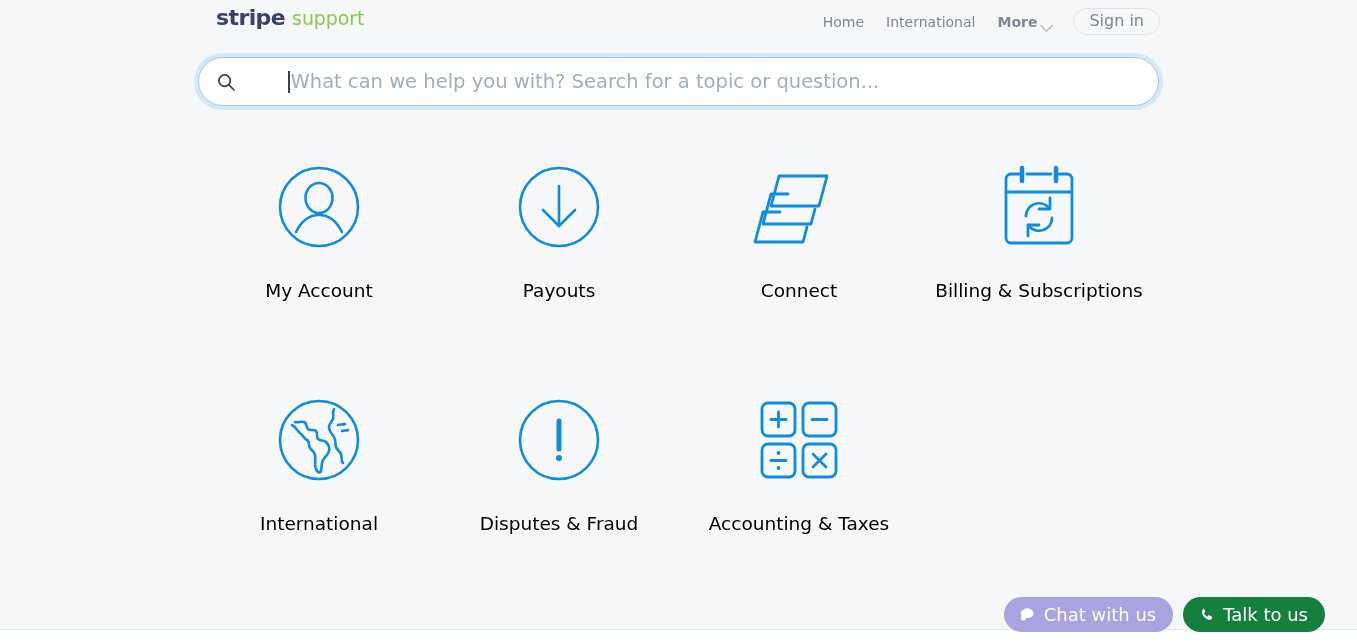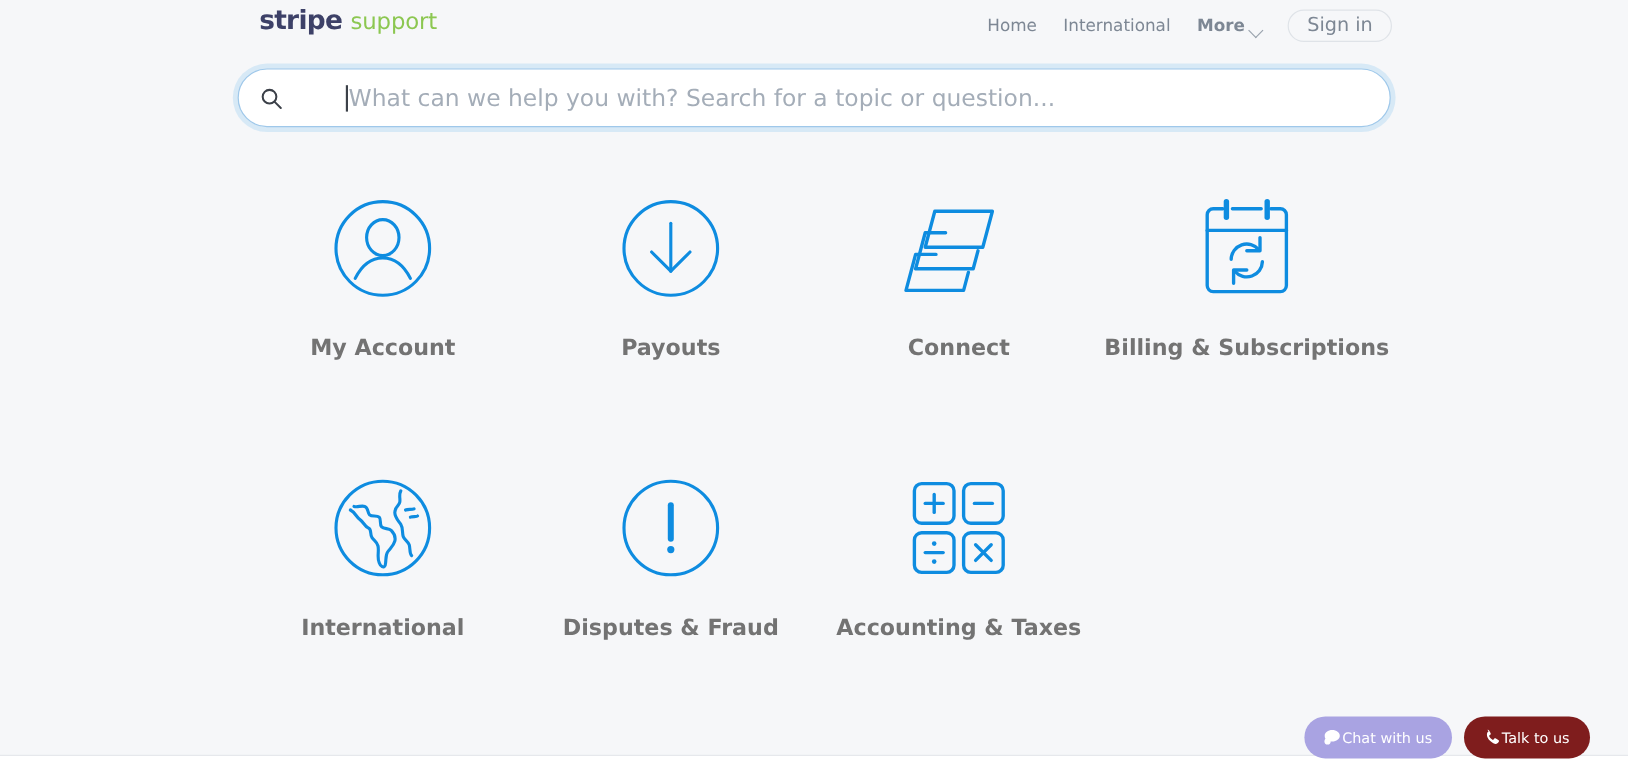"My Account" .cat-label { color: #737373 -> #000000; font-weight: bold -> none }
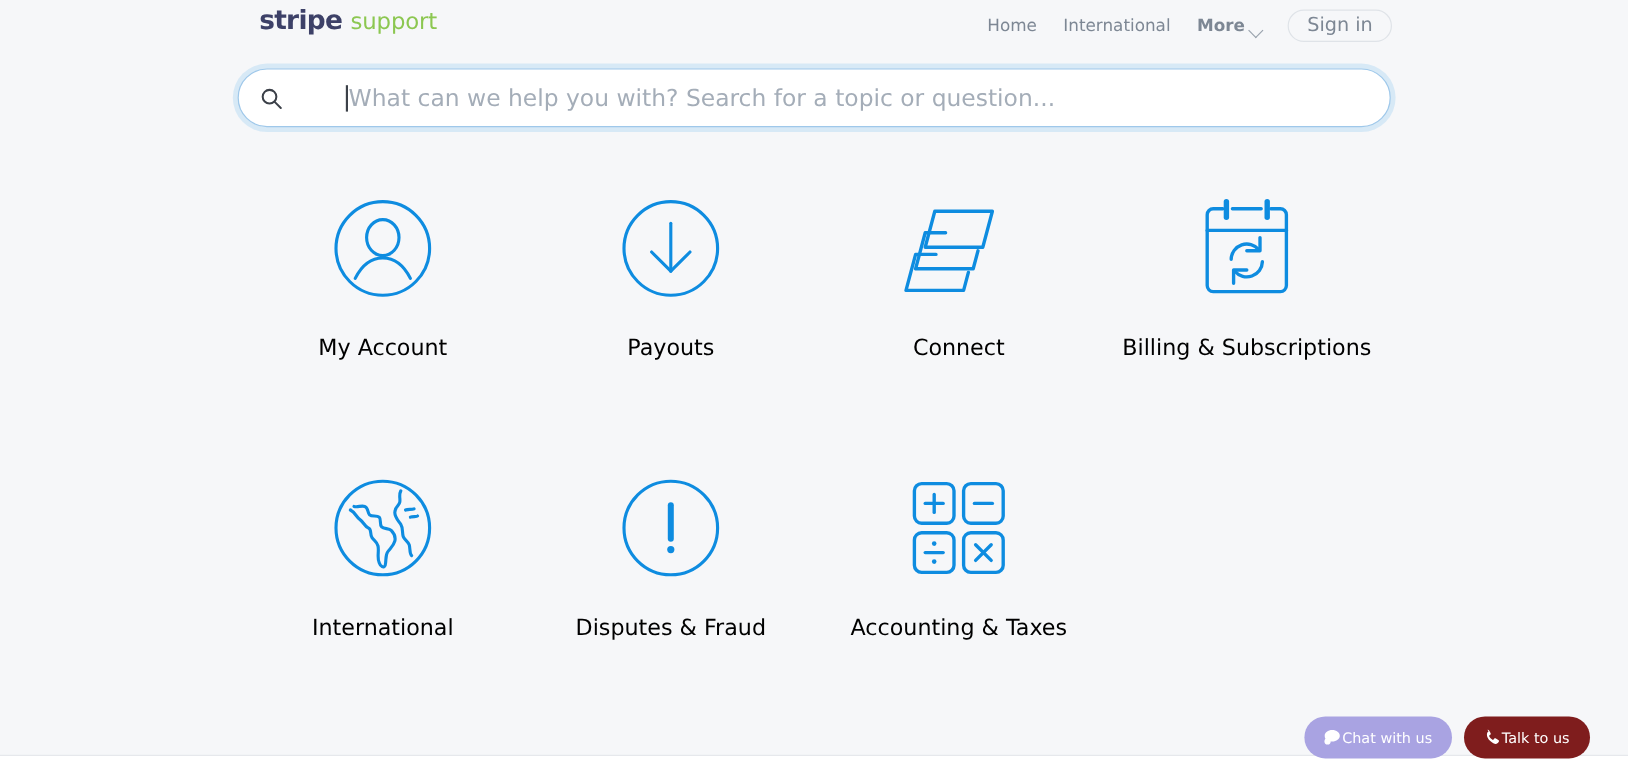"Chat with us" .widget-pill { font-size: 12px -> 18px; gap: none -> 9px }
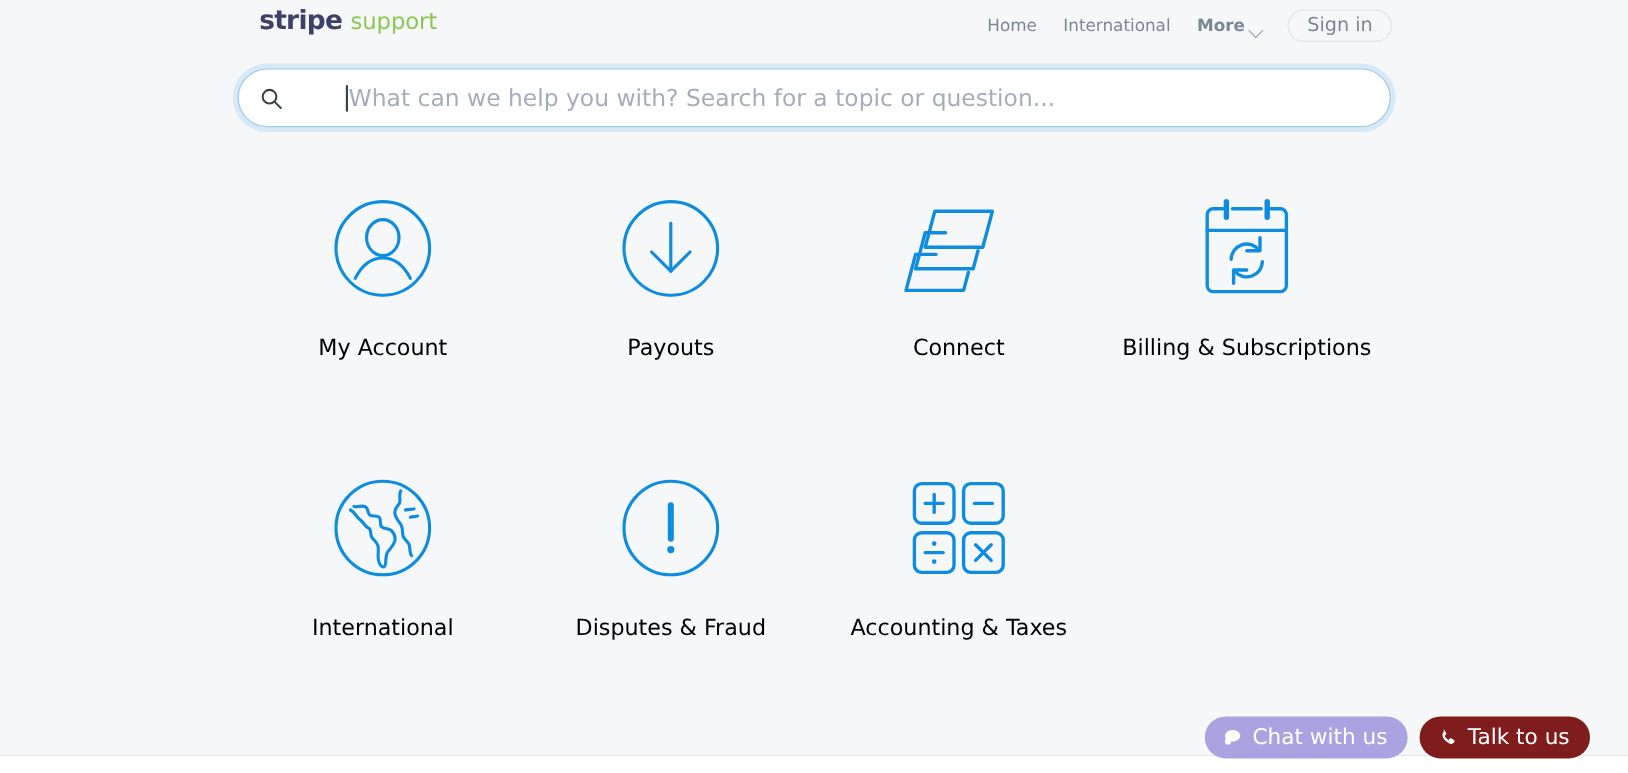"Talk to us" #talk-widget { background: #7f1d1d -> #15803d }
